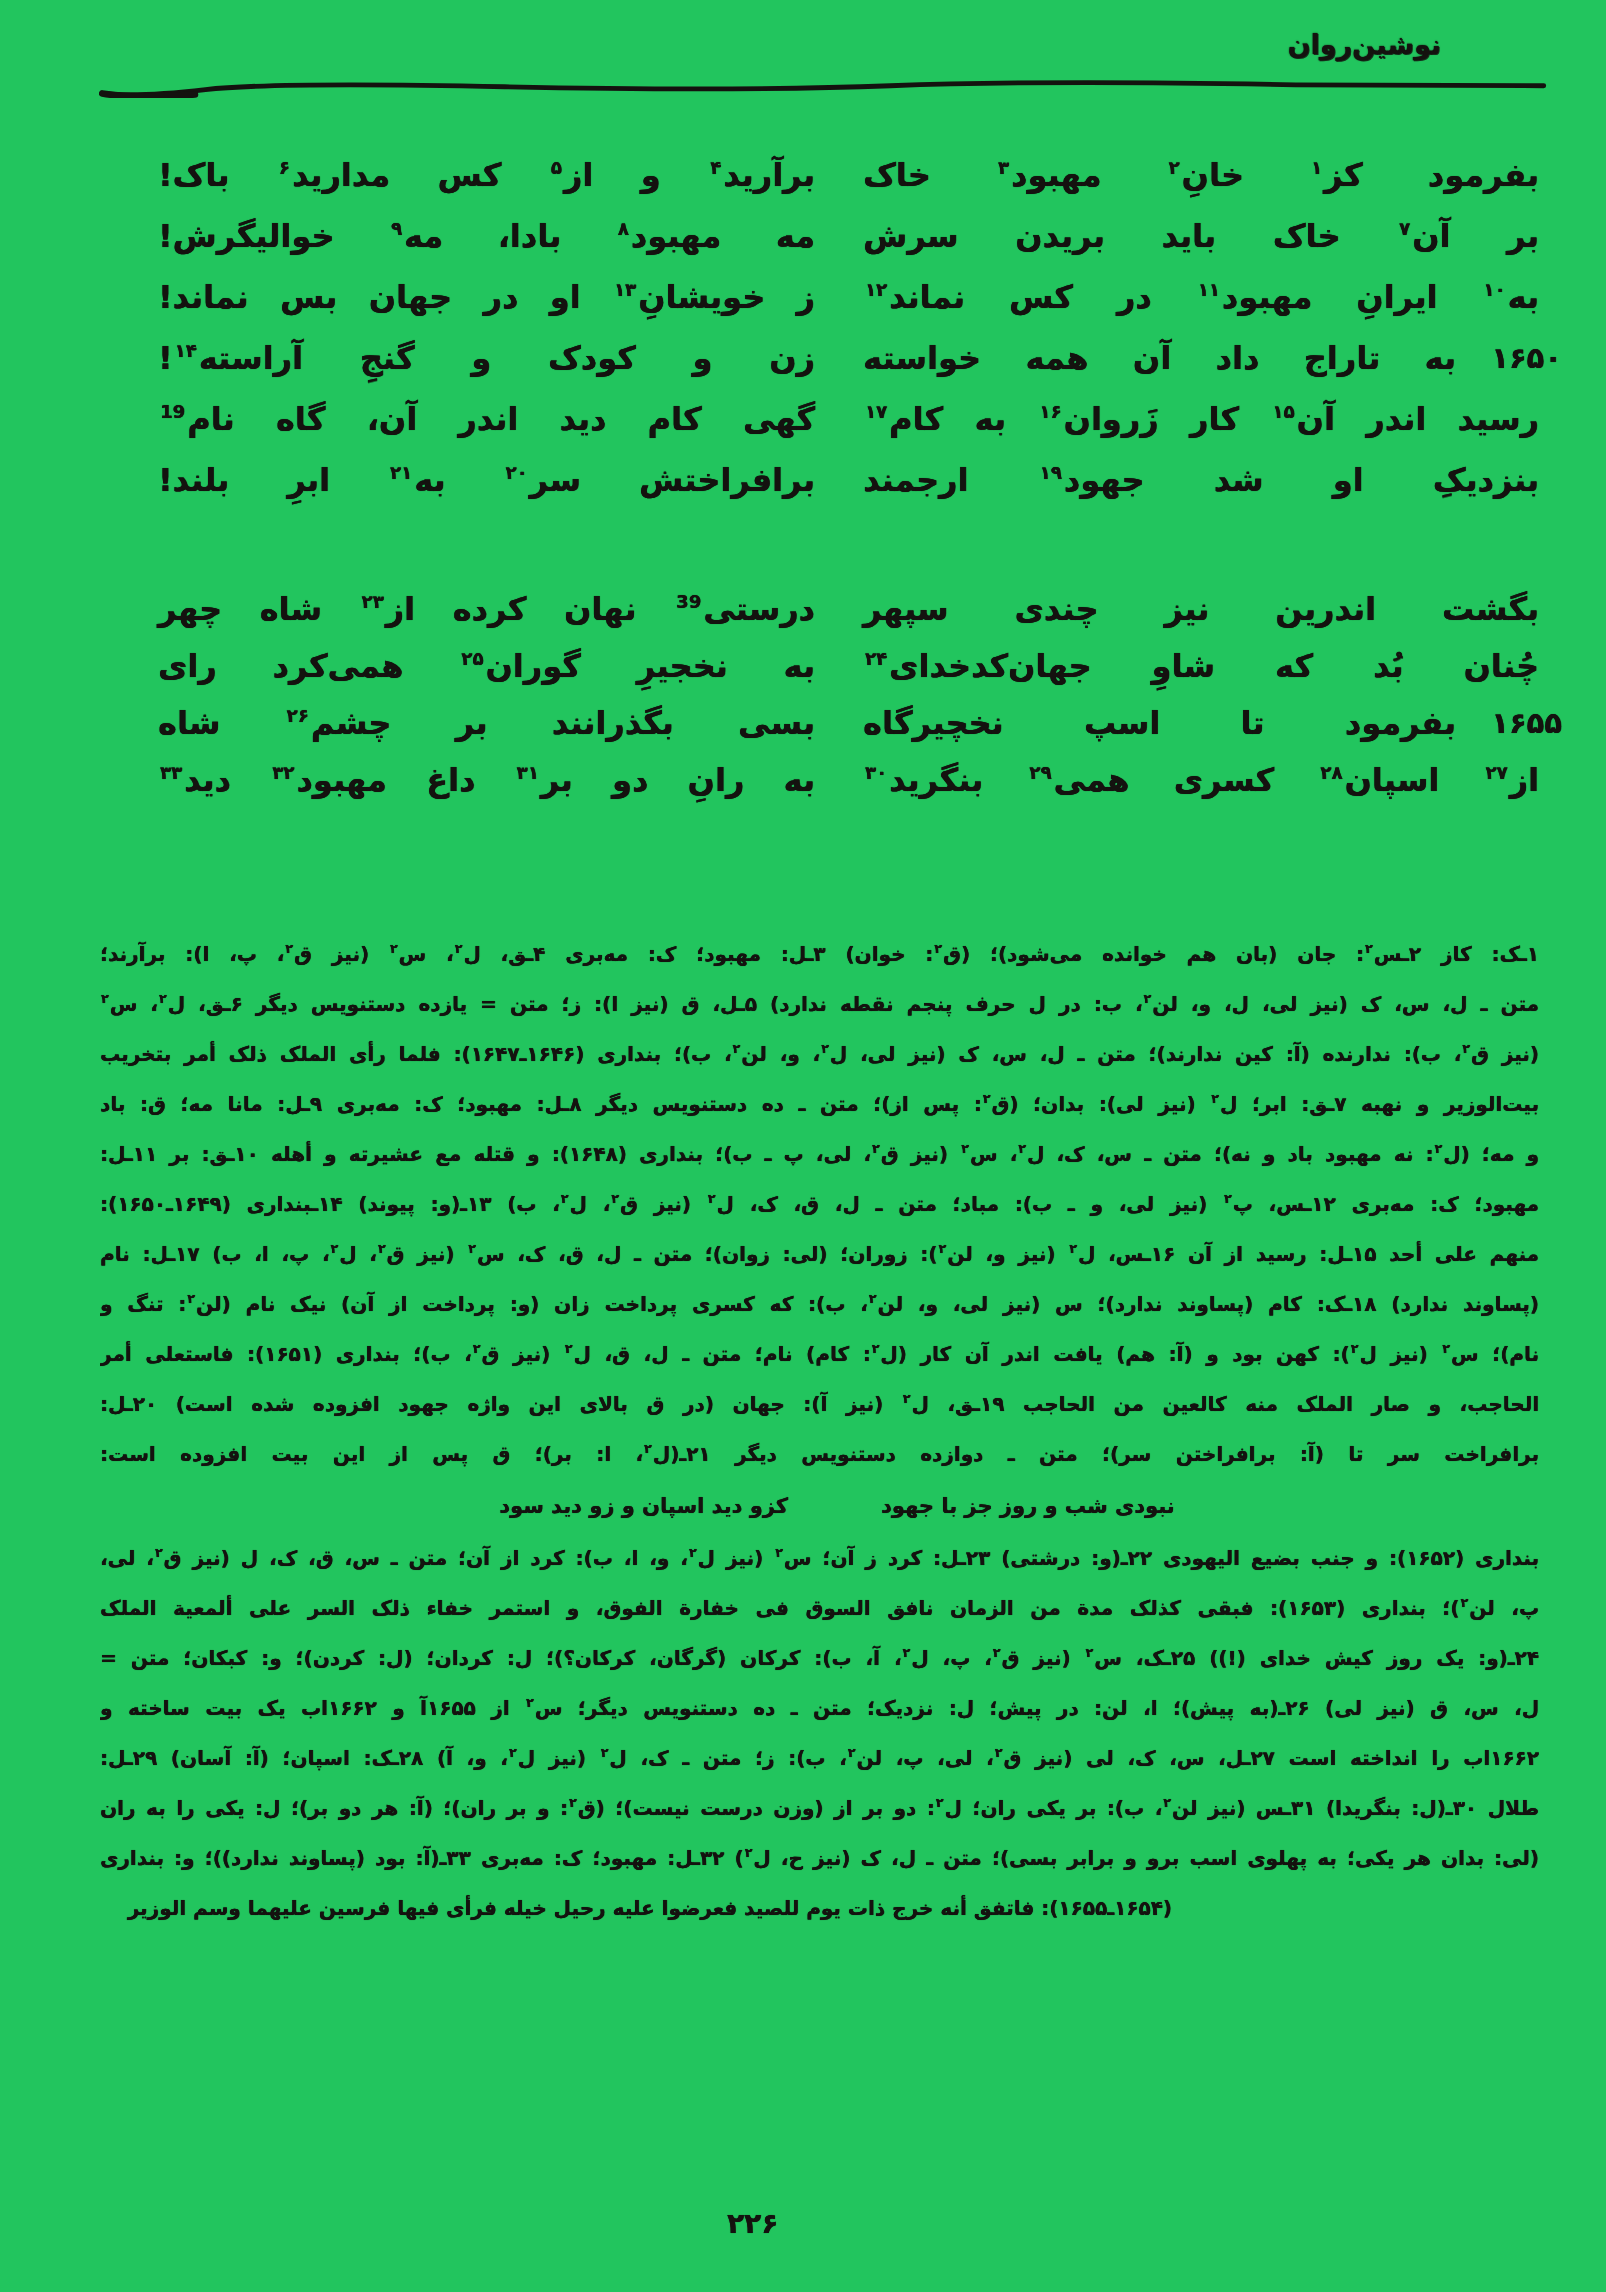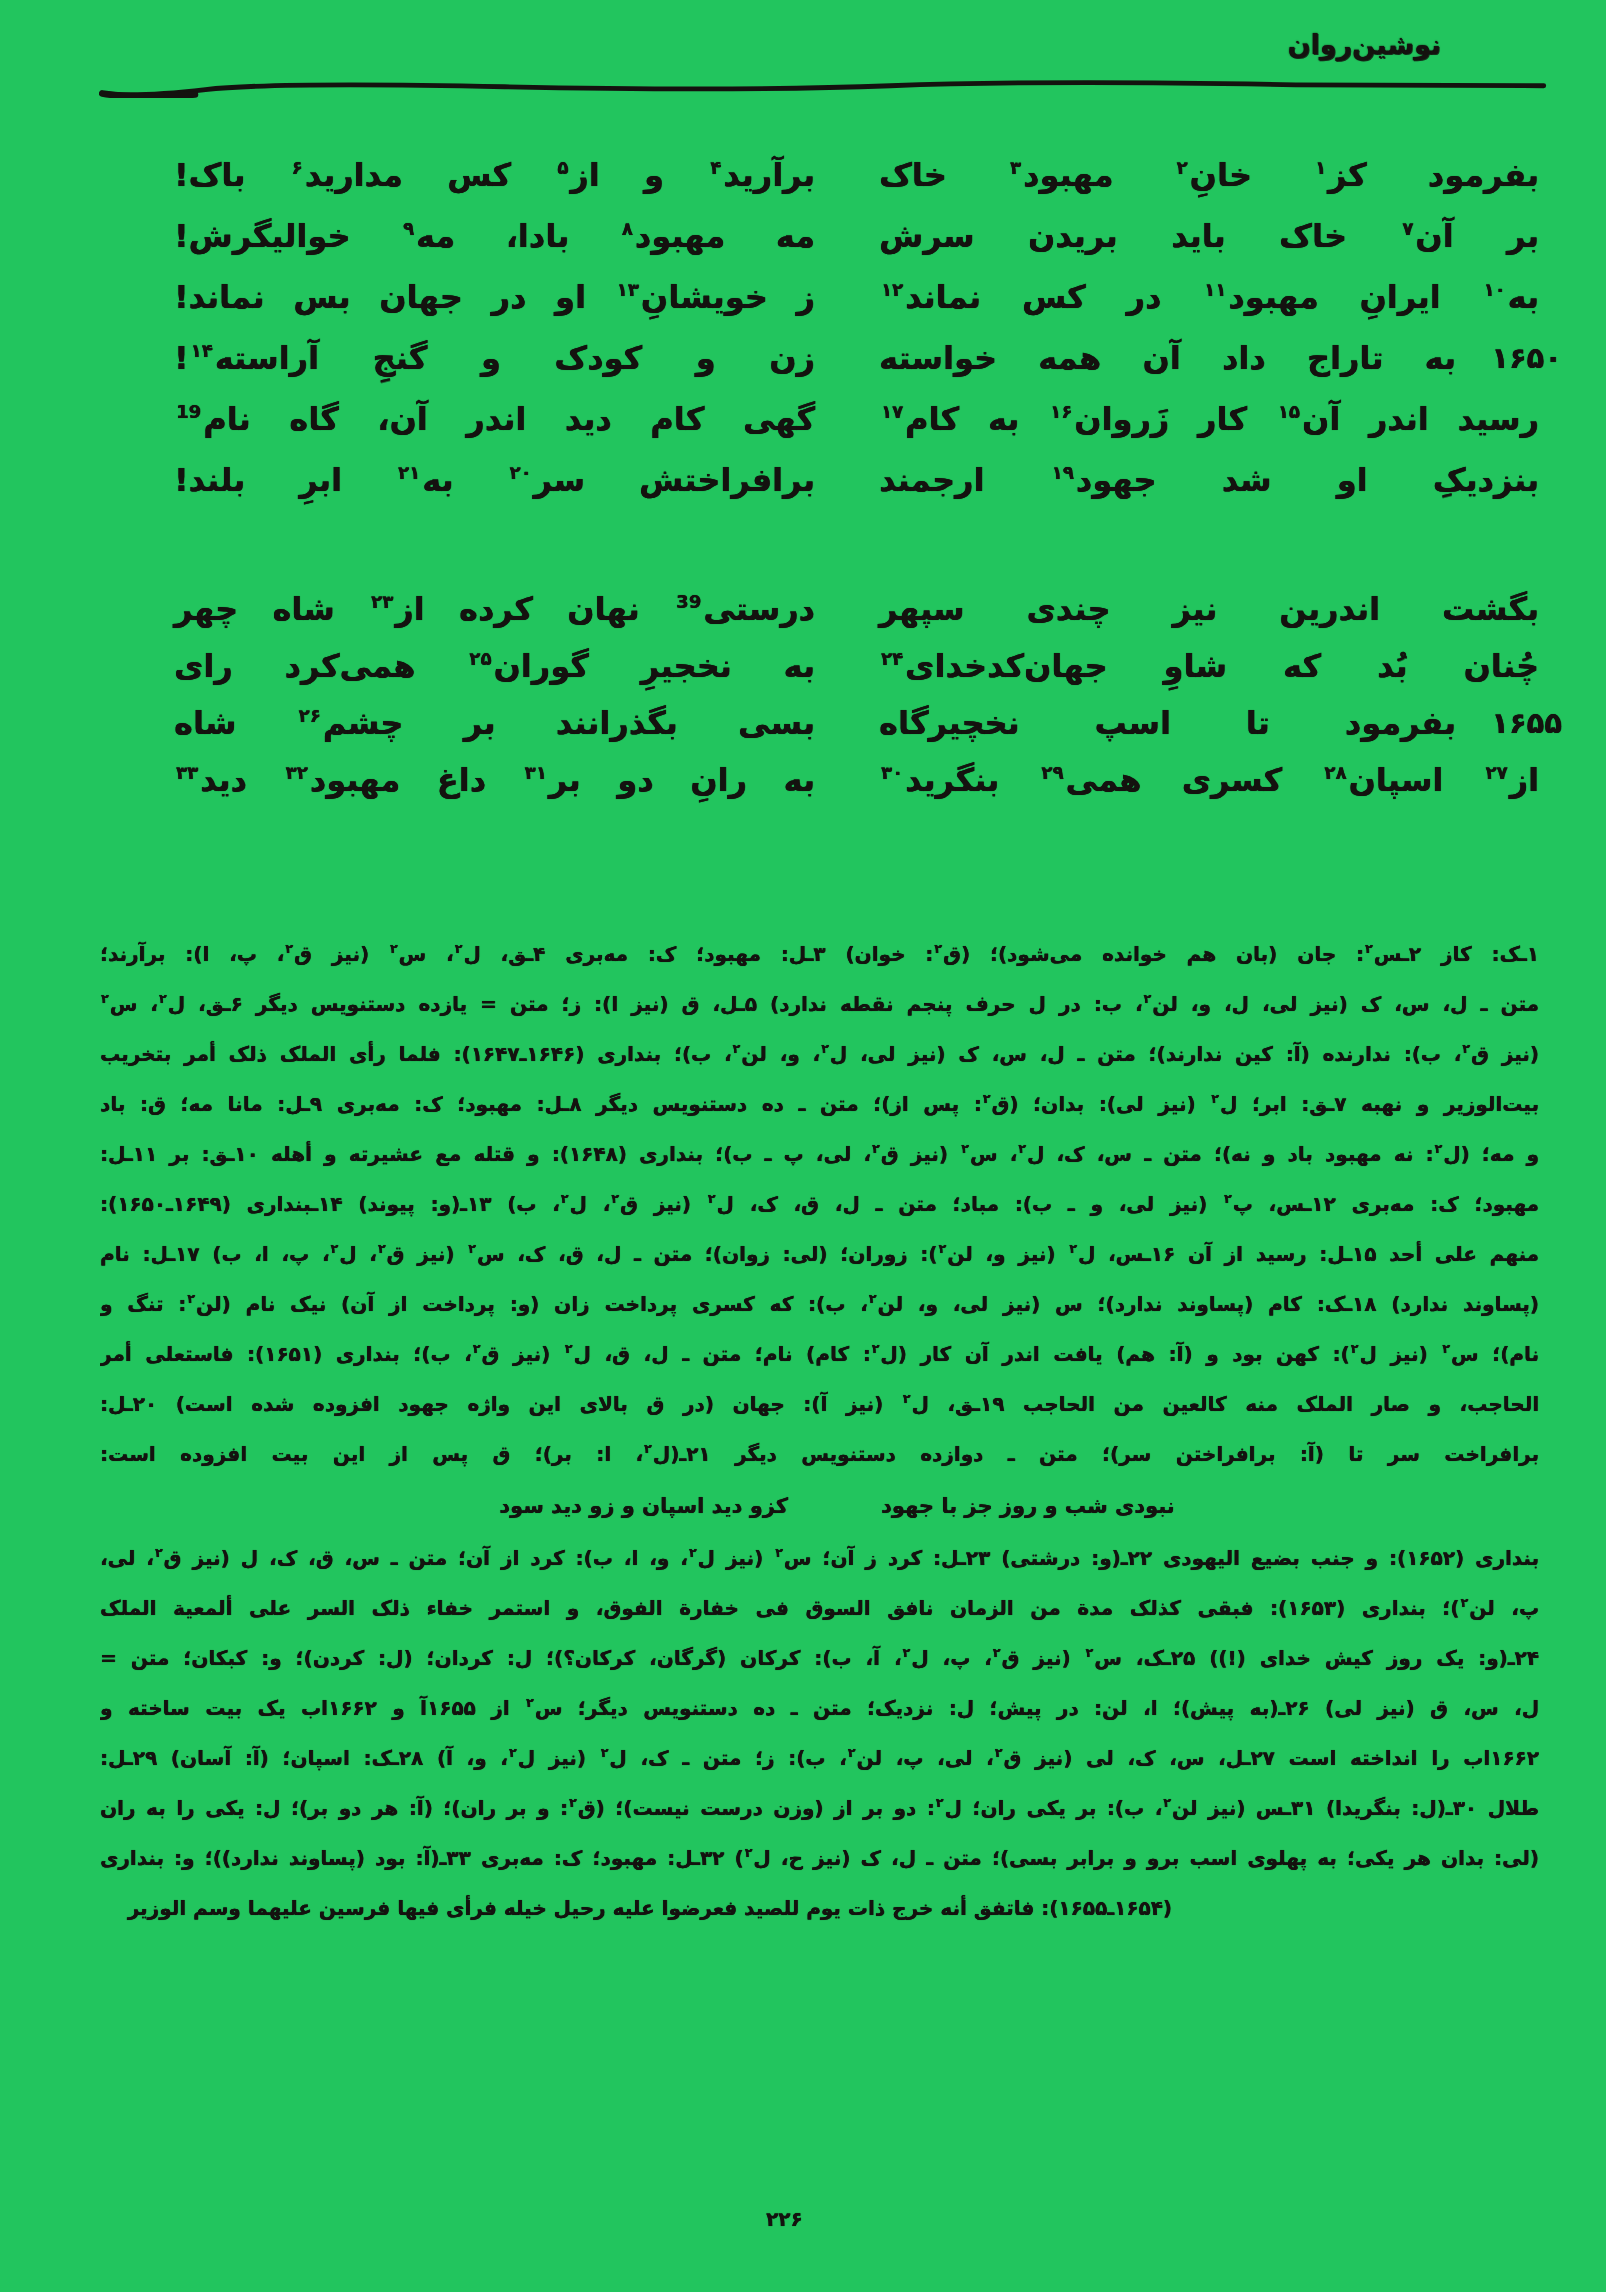"برآرید۴ و از۵ کس مدارید۶" .hemi { margin-left: 16px -> none }
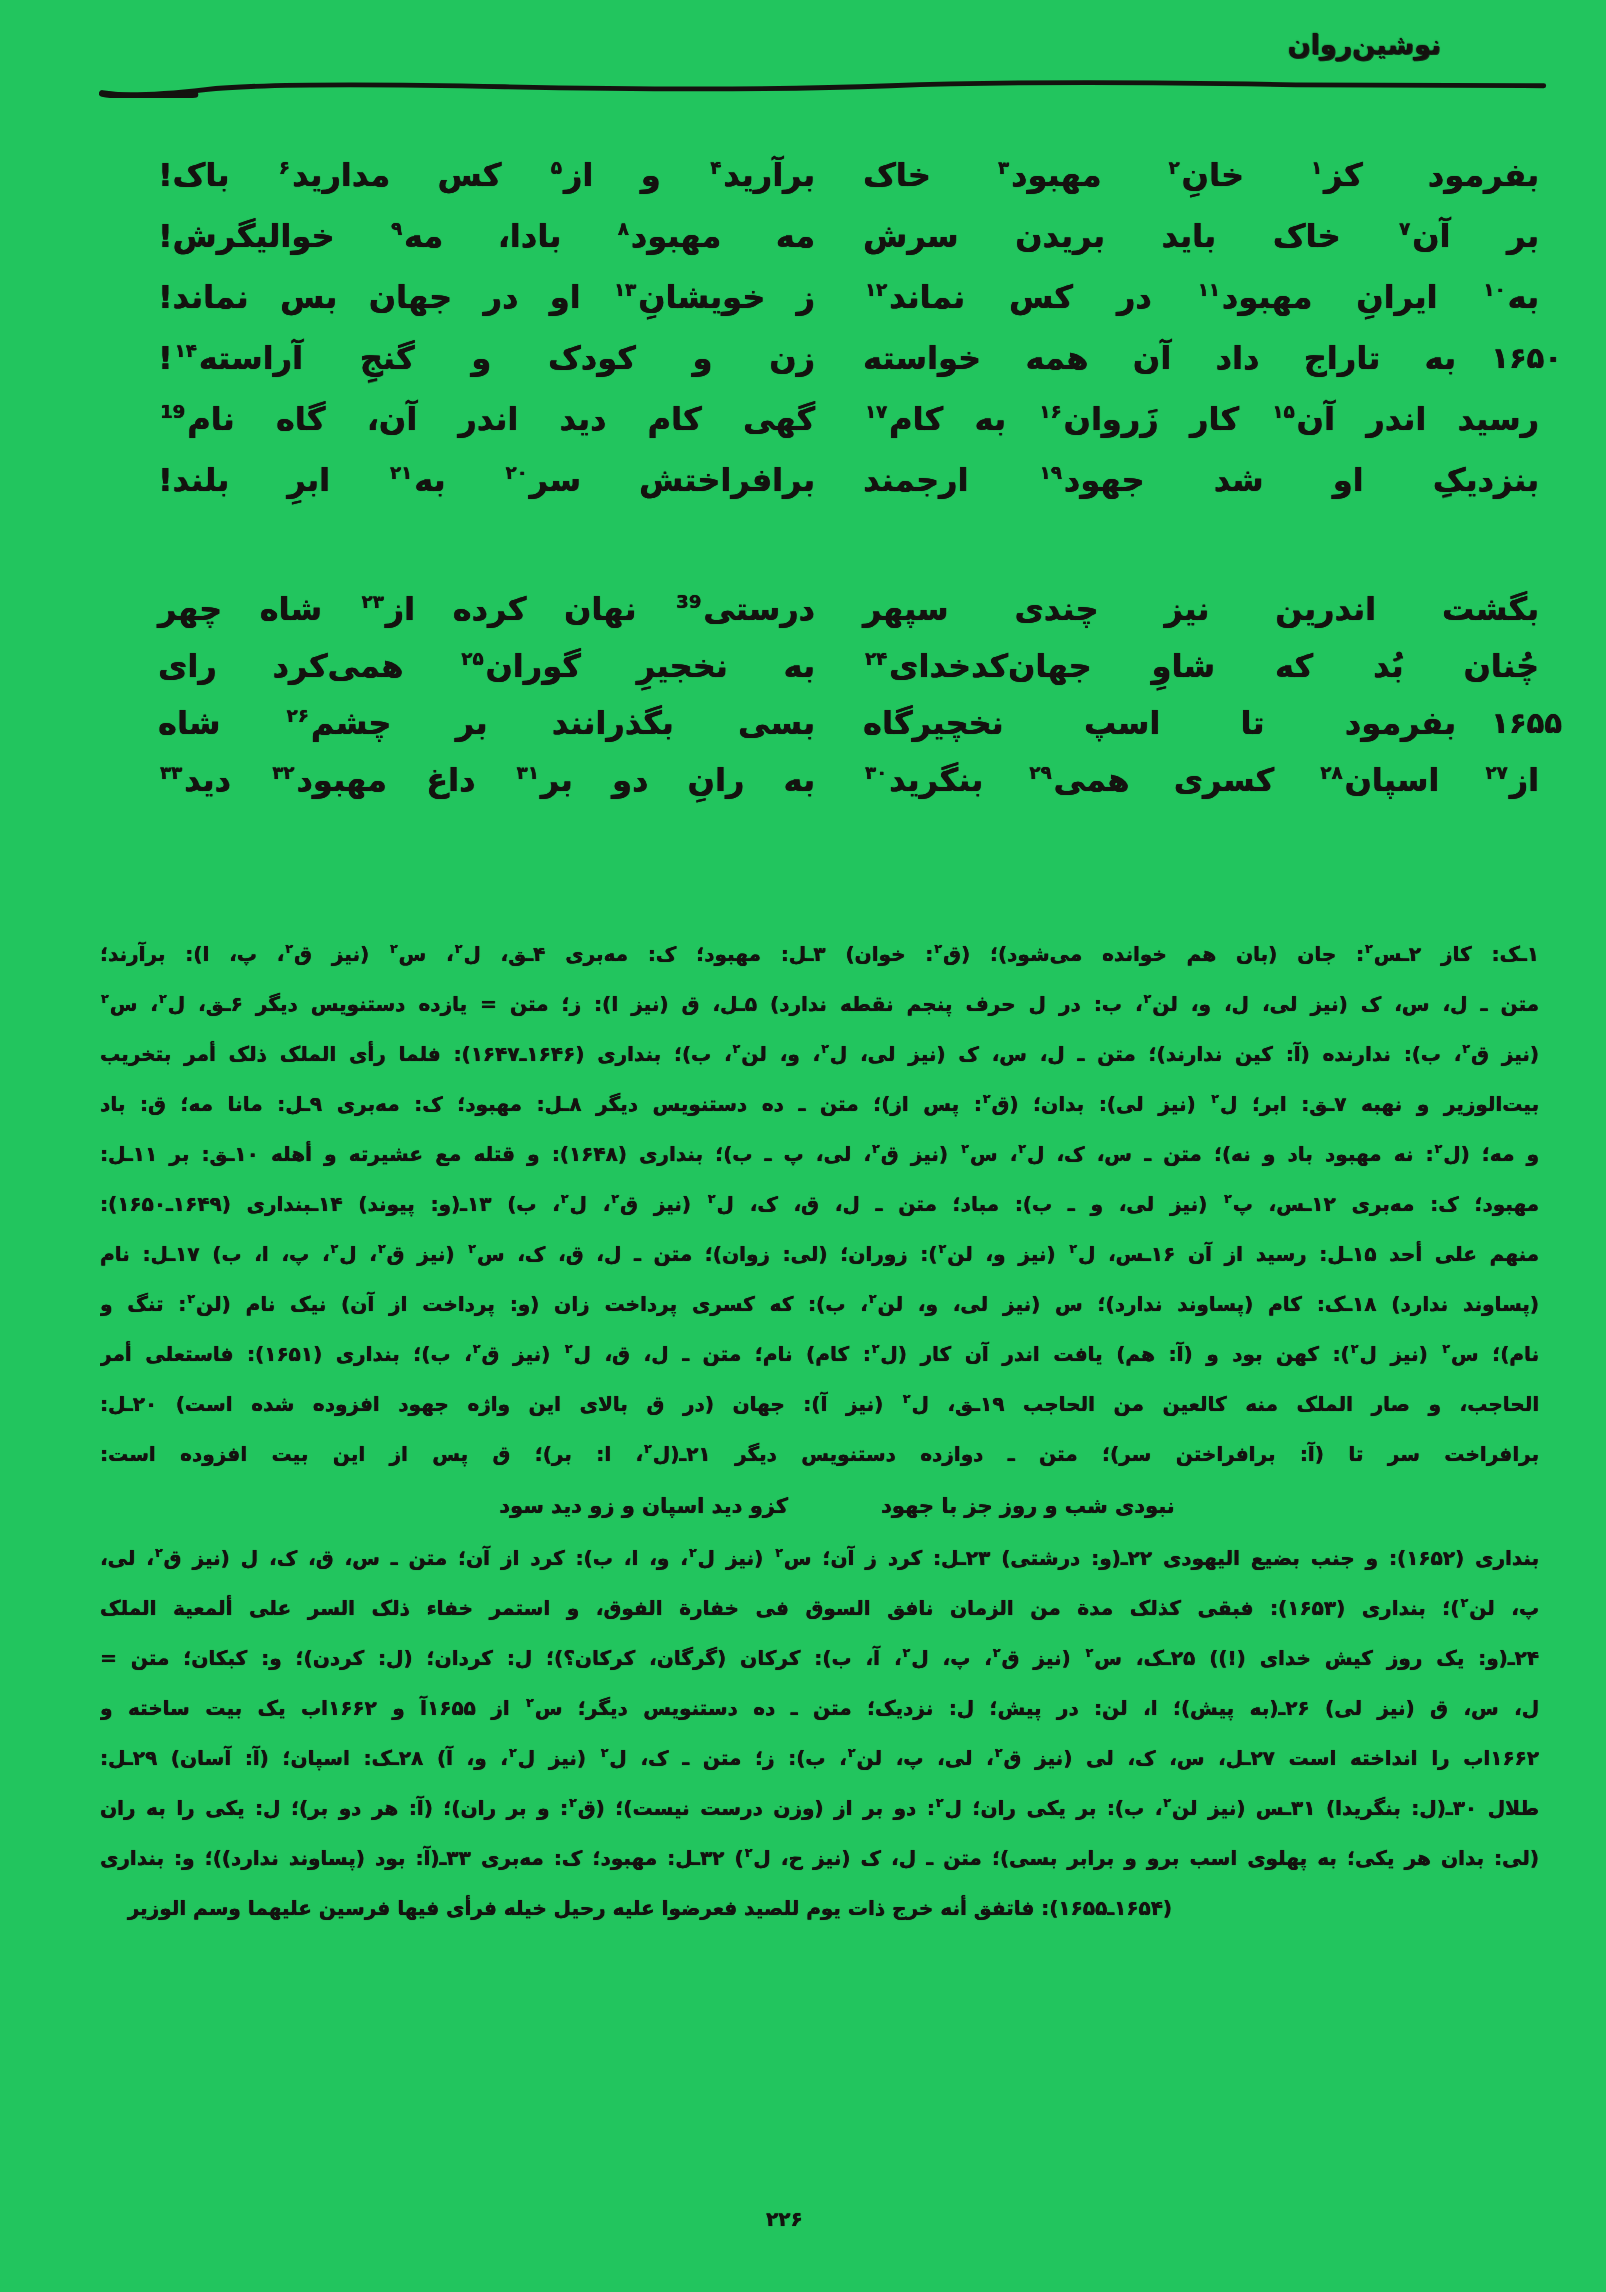"۲۲۶" .page-number { font-size: 20px -> 28px; left: 767px -> 728px }
